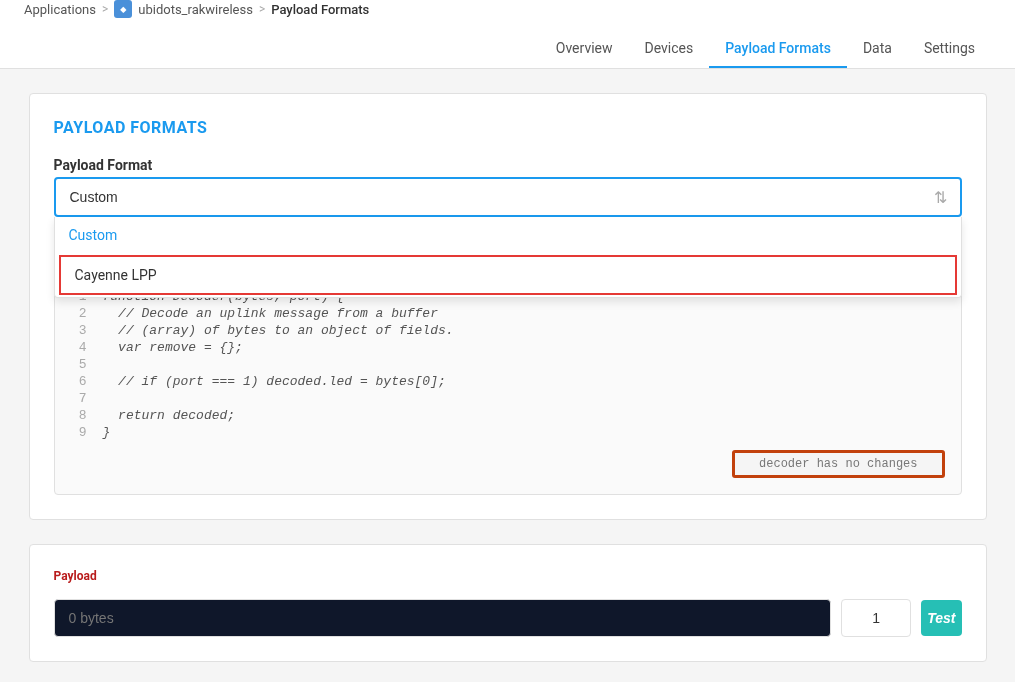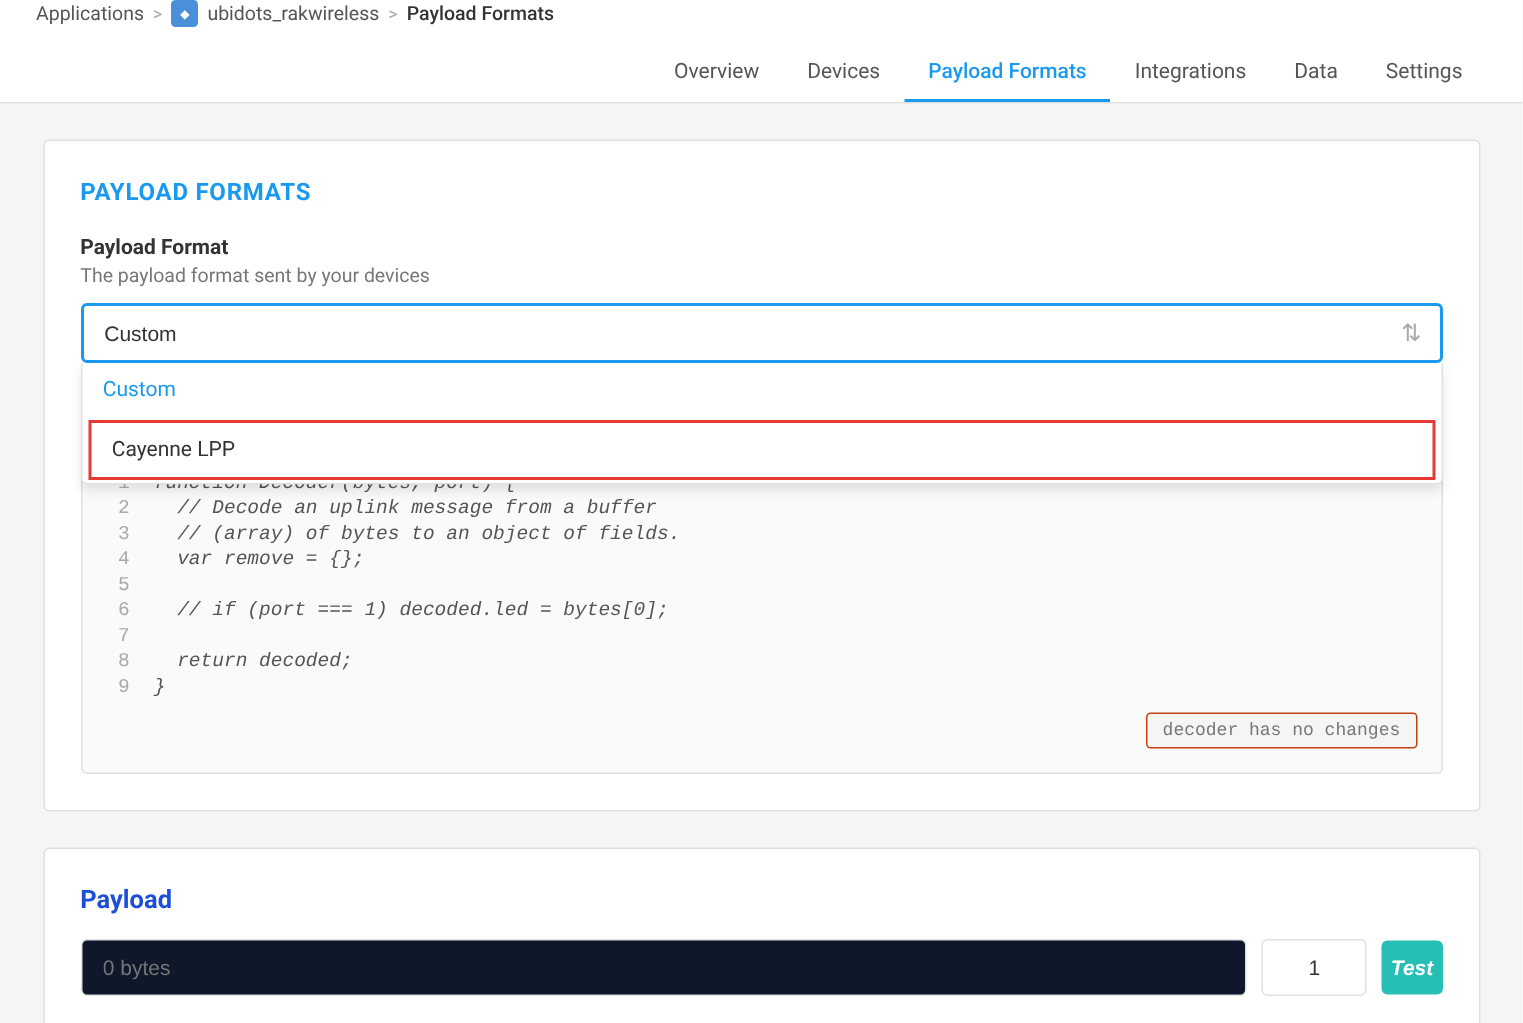"Integrations" div.nav-tab { html: <div>Integrations</div> -> none }
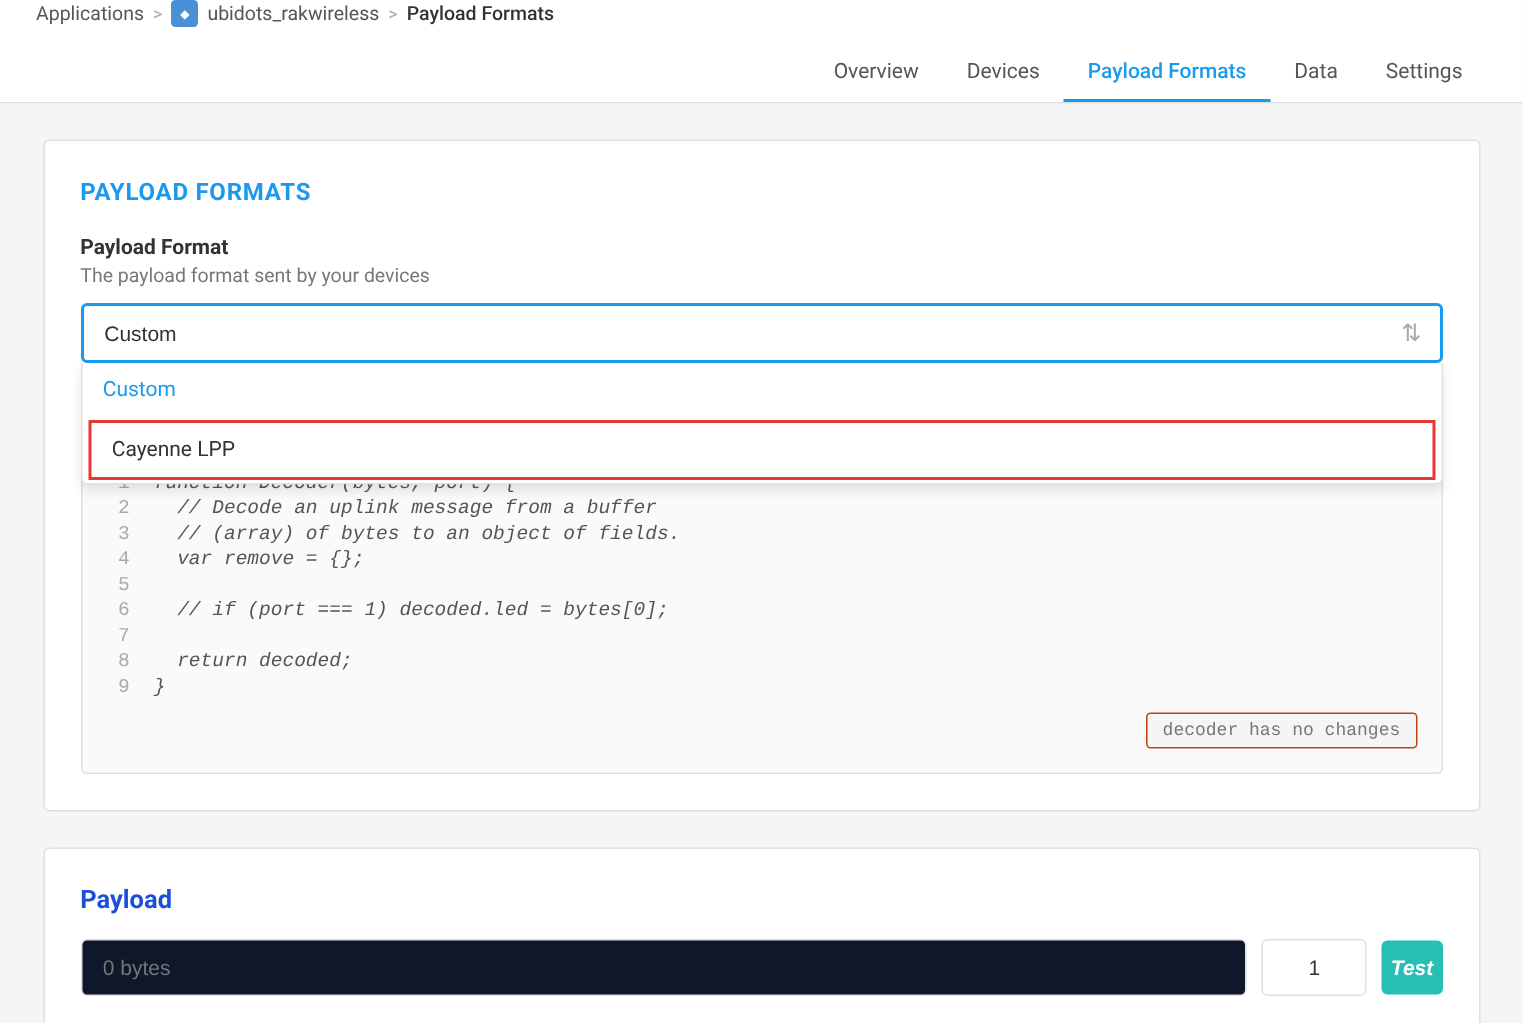"The payload format sent by" div.field-desc { html: <div>The payload format sent by your devices</div> -> none }
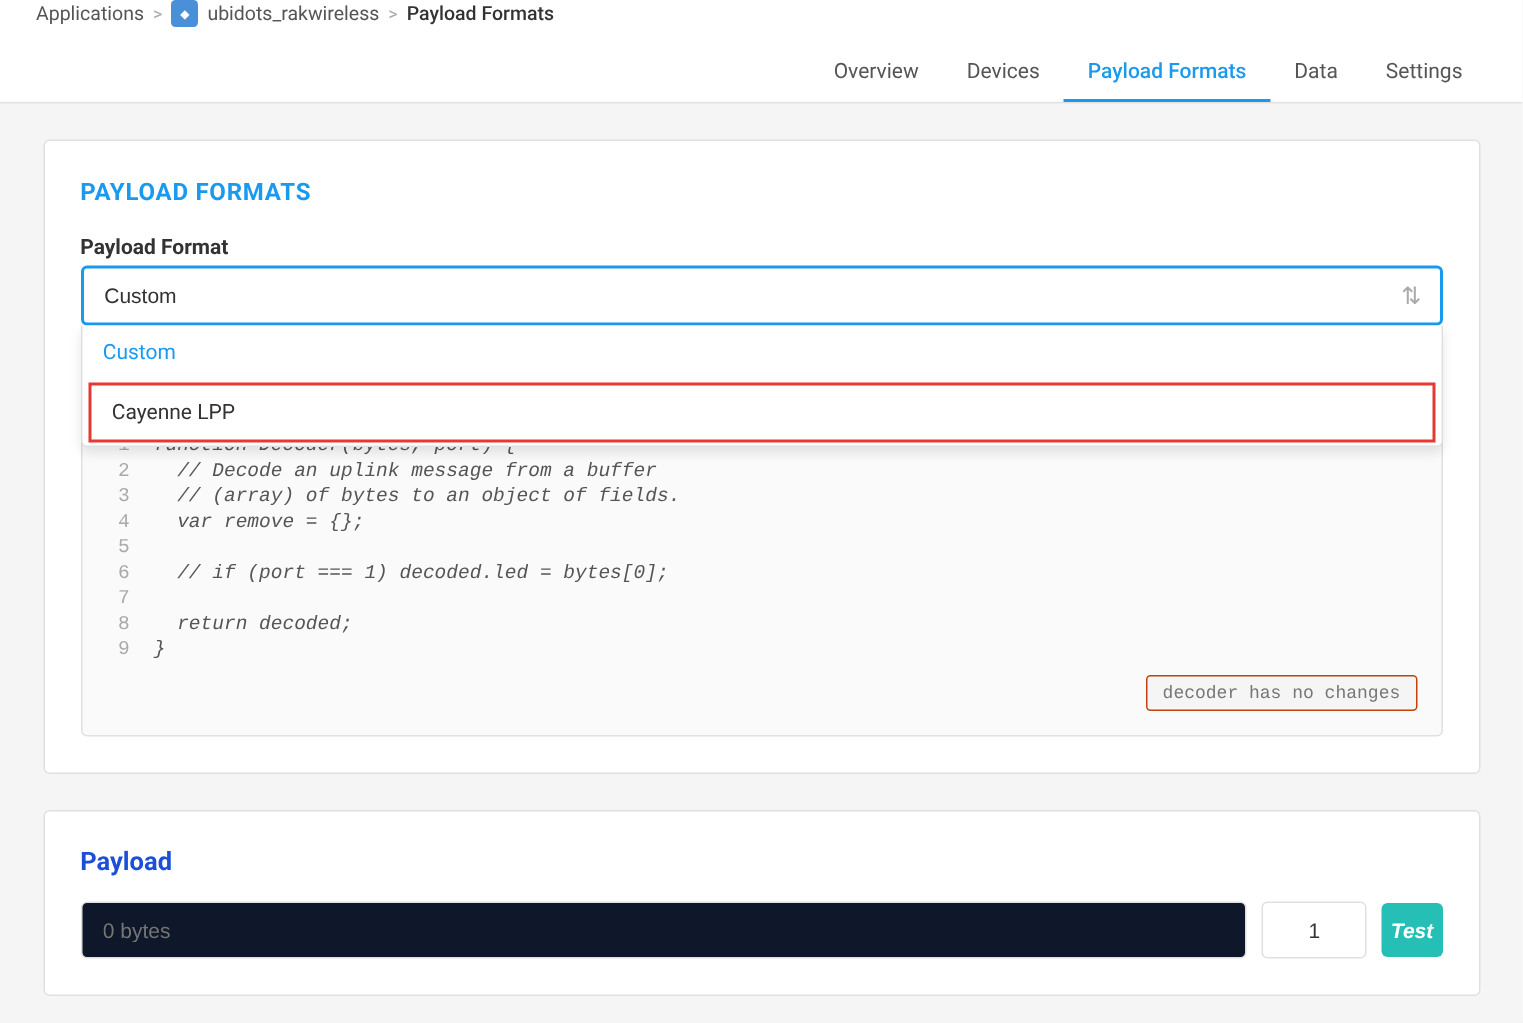"decoder has no changes" .status-badge { border: 1px solid #c2410c -> 3px solid #c2410c; padding: 4px 10px -> 4px 24px }
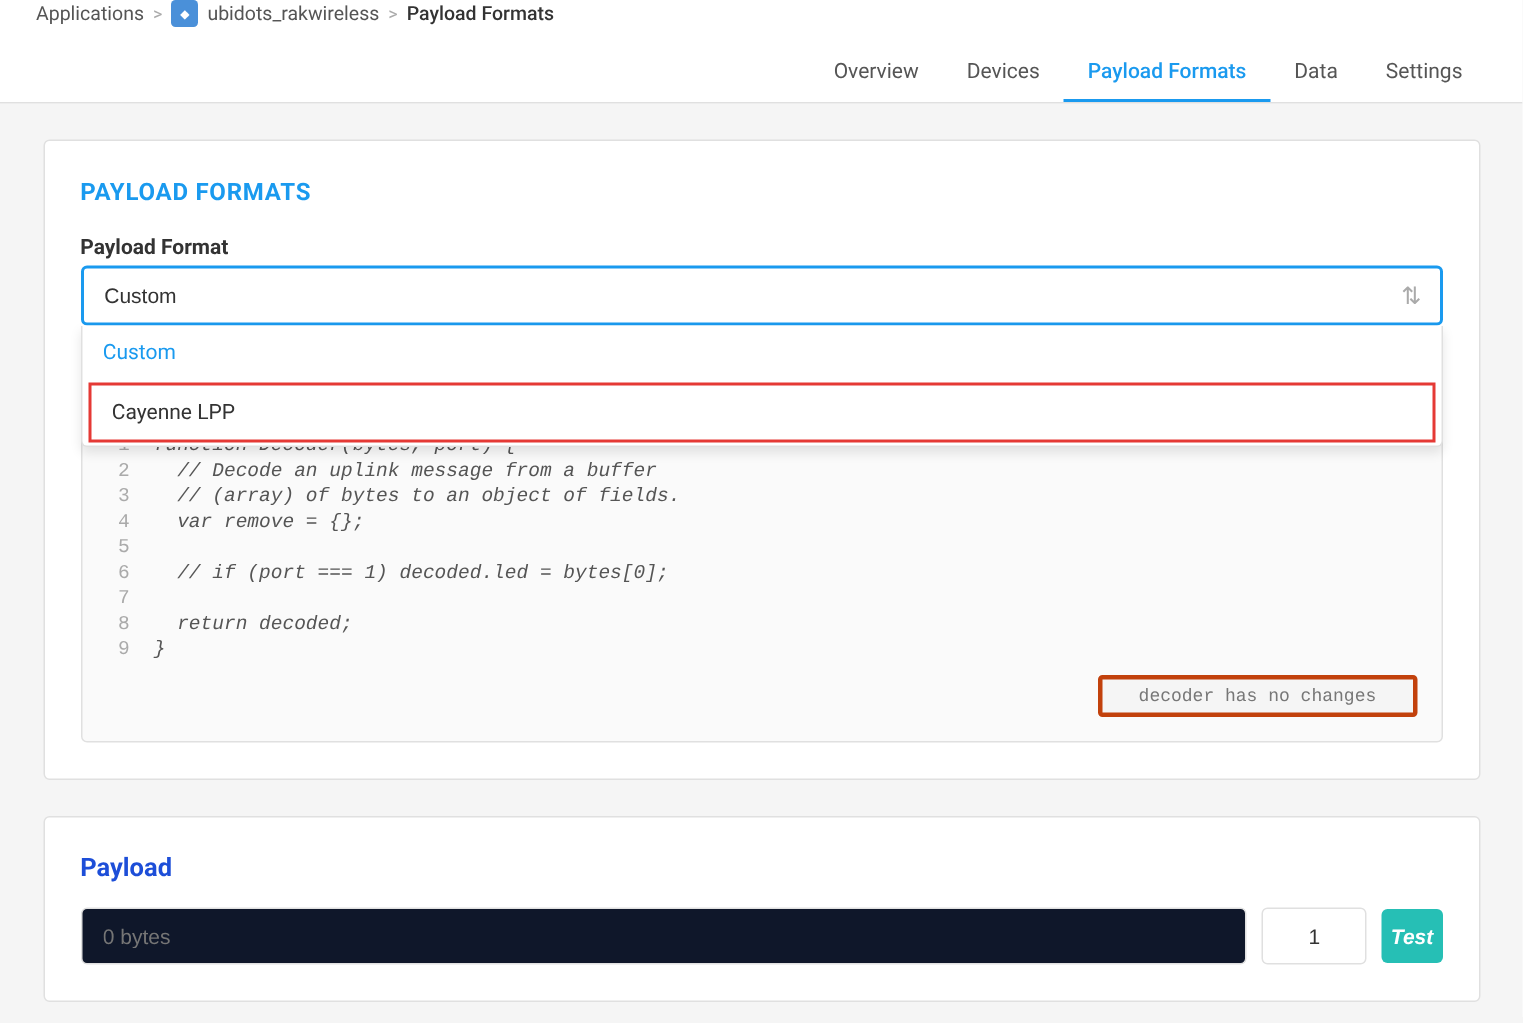"Payload" .payload-label { color: #1d4ed8 -> #b91c1c; font-size: 17px -> 12px }
